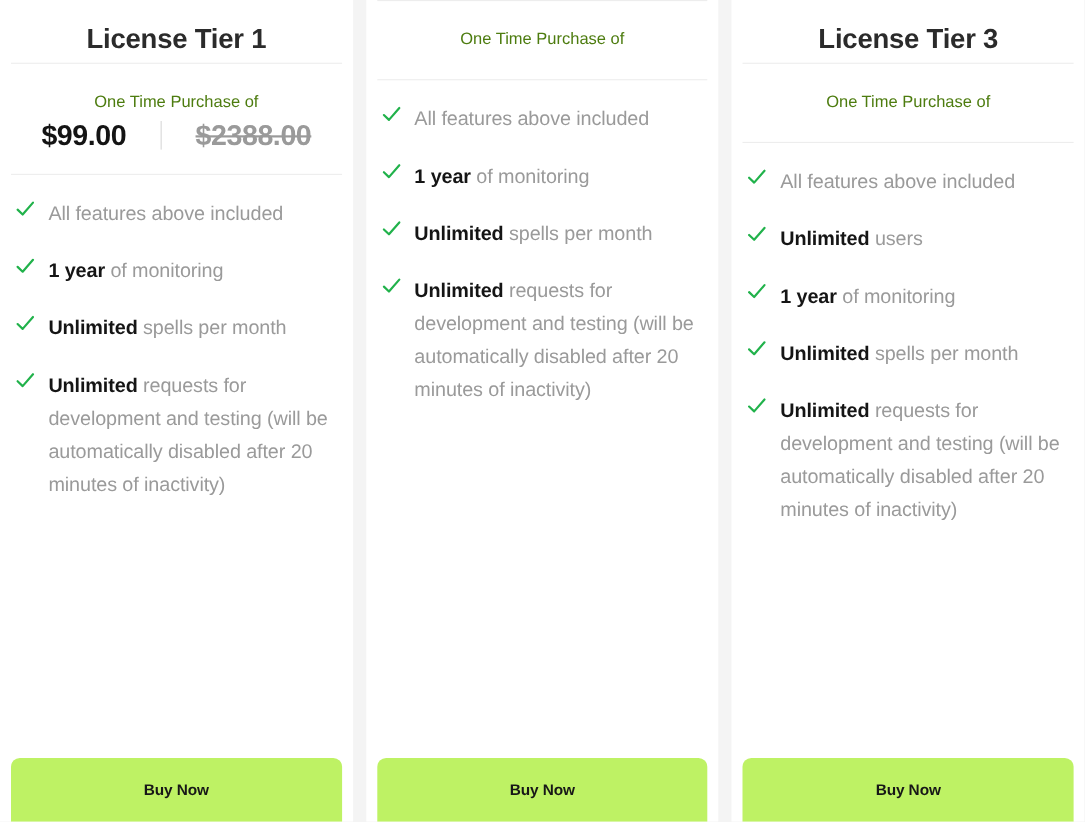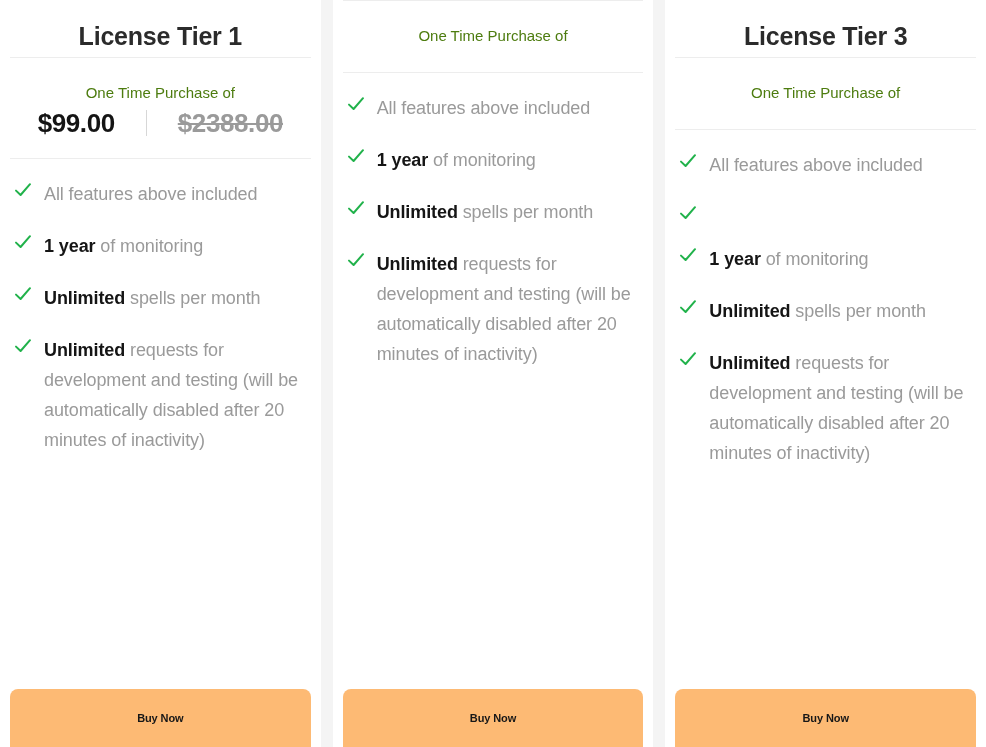"Unlimited users" div.feature-text { html: none -> <div><b>Unlimited</b><span> users</span></div> }
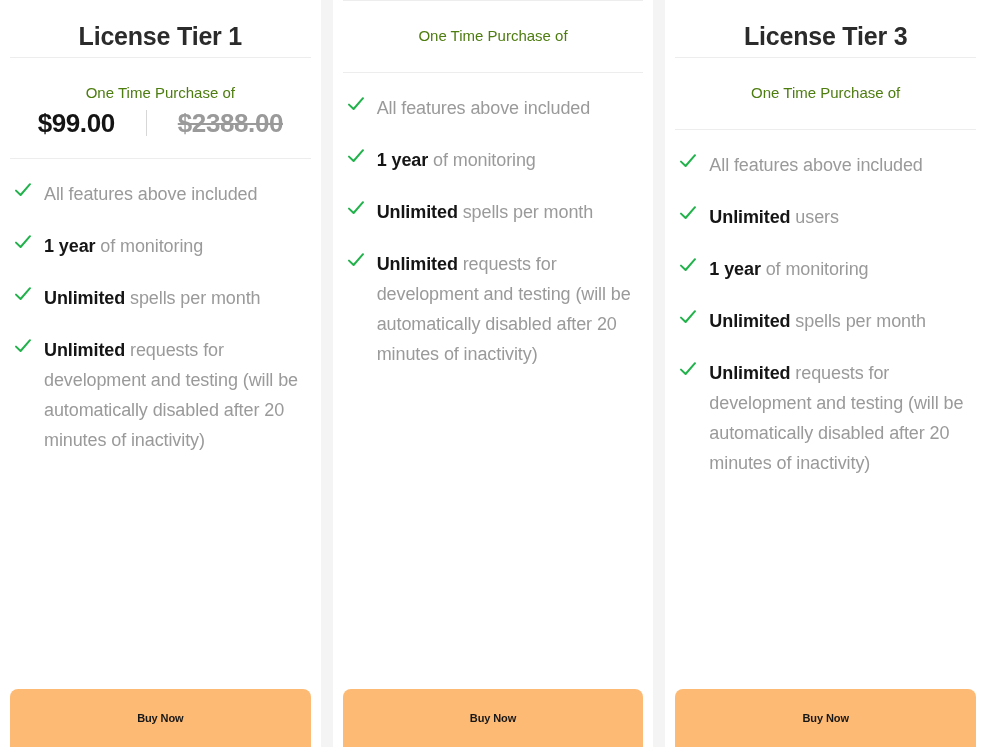"Buy Now" .buy-button { background: #fdba74 -> #bef264; font-size: 11px -> 14px }
